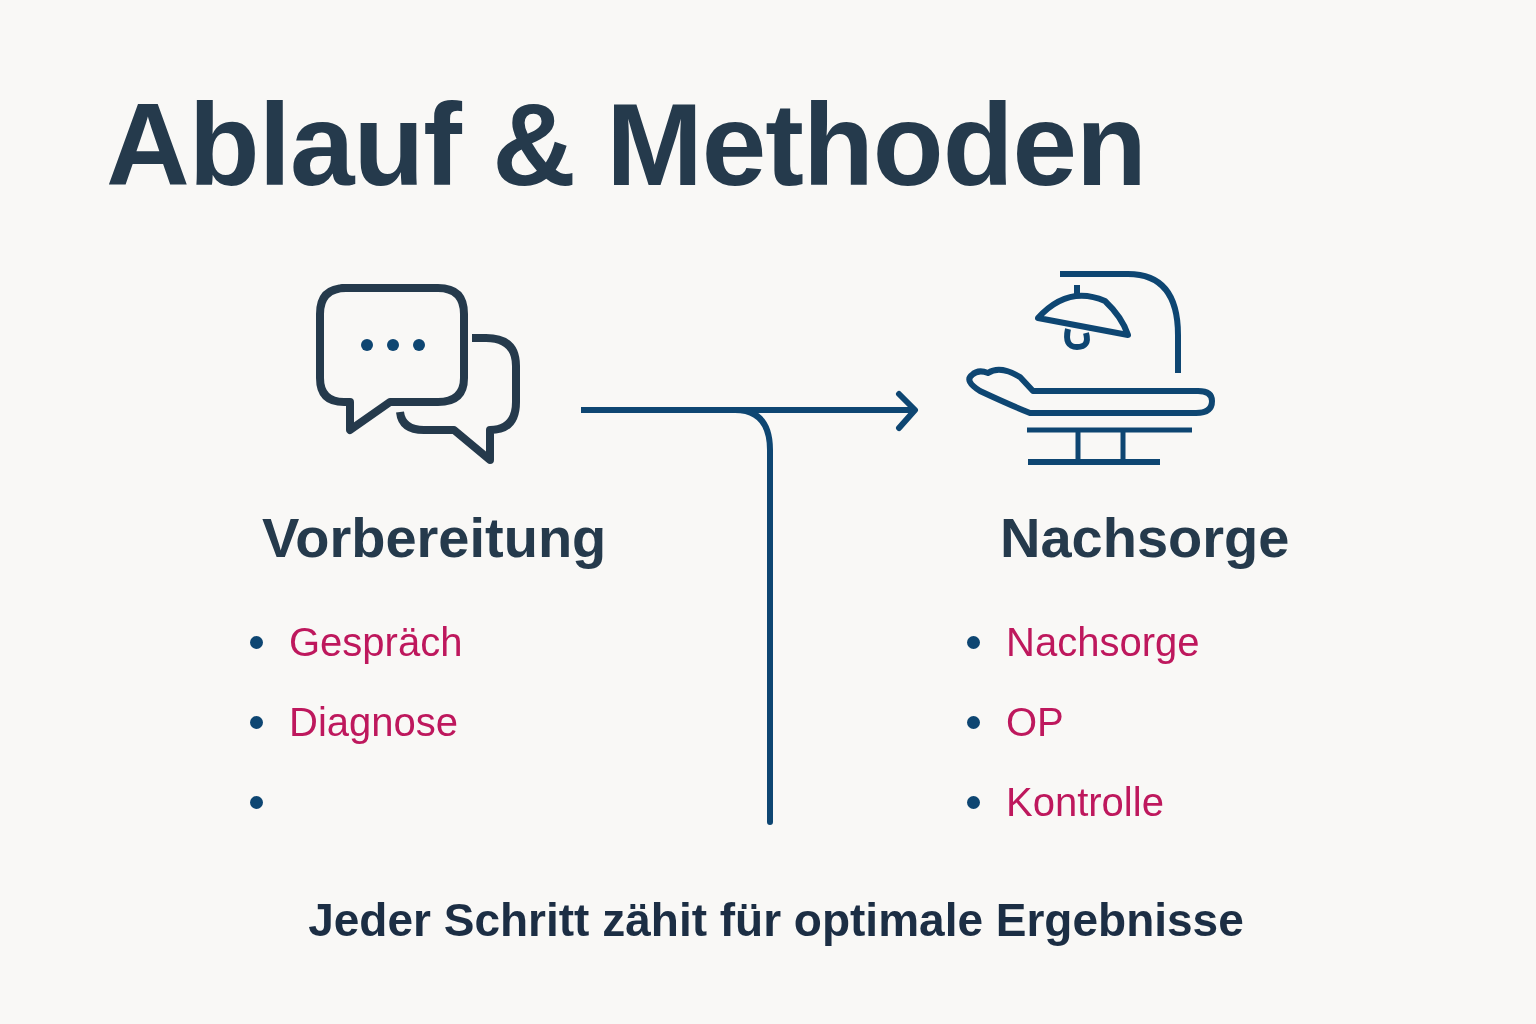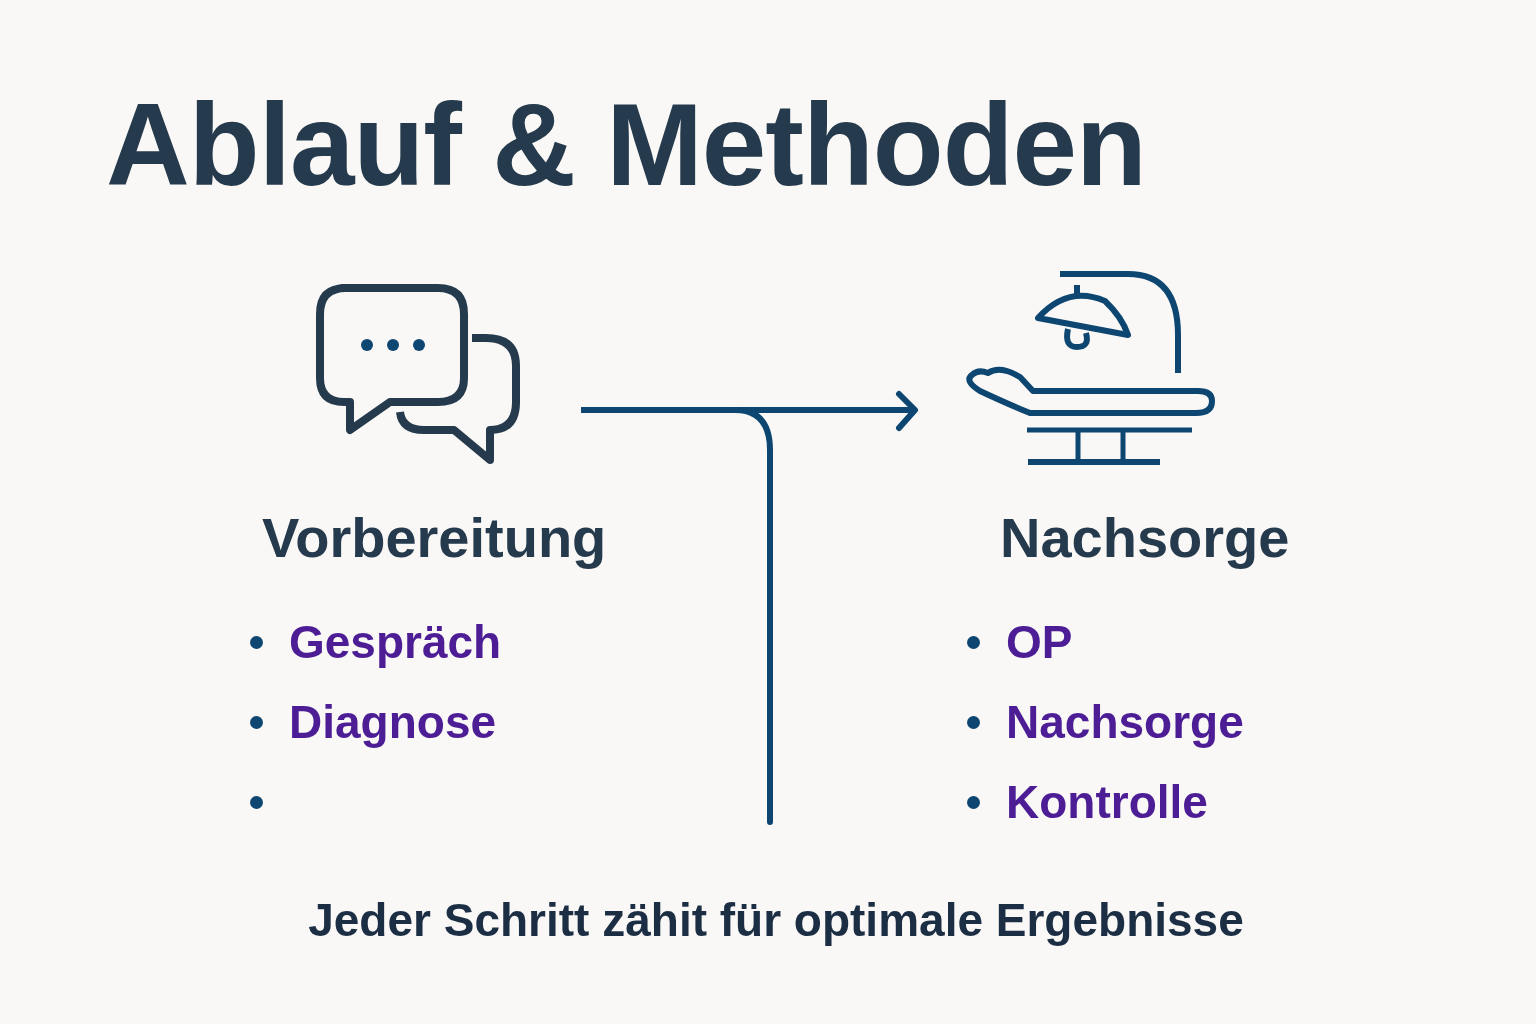"Gespräch" .list li { color: #4c1d95 -> #be185d; font-size: 46px -> 40px; font-weight: bold -> none }
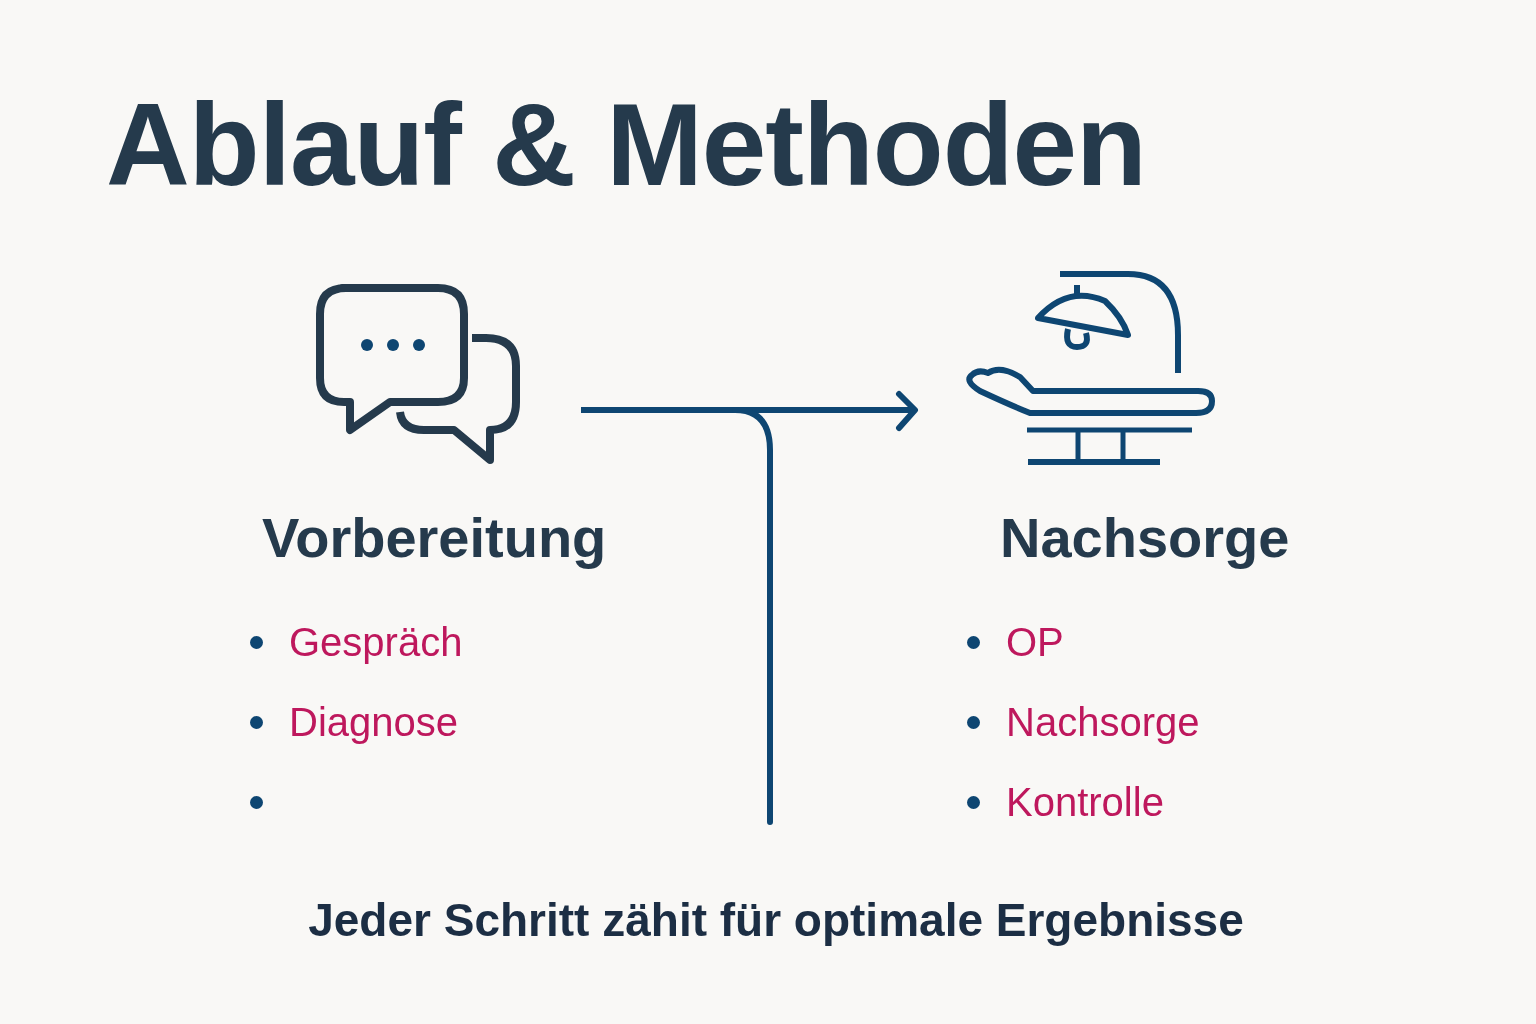"OP" li { order: before "Nachsorge" -> after "Nachsorge" }
